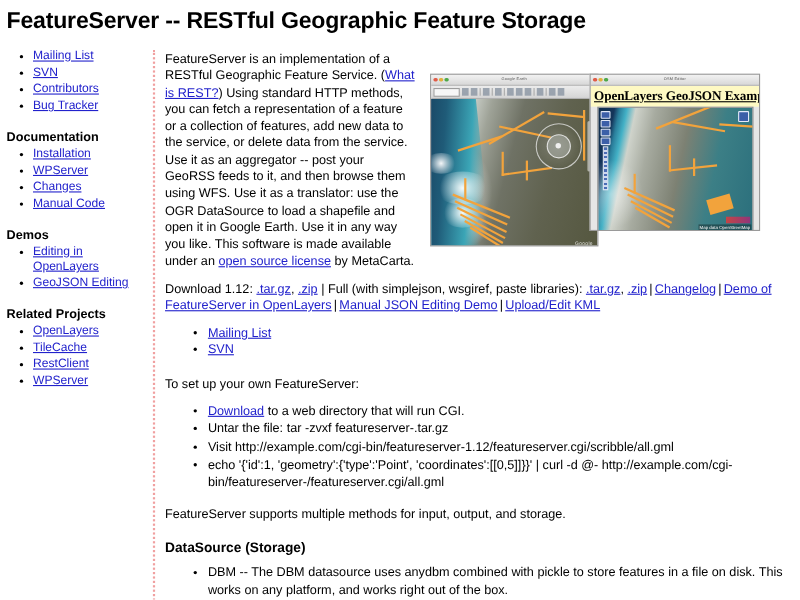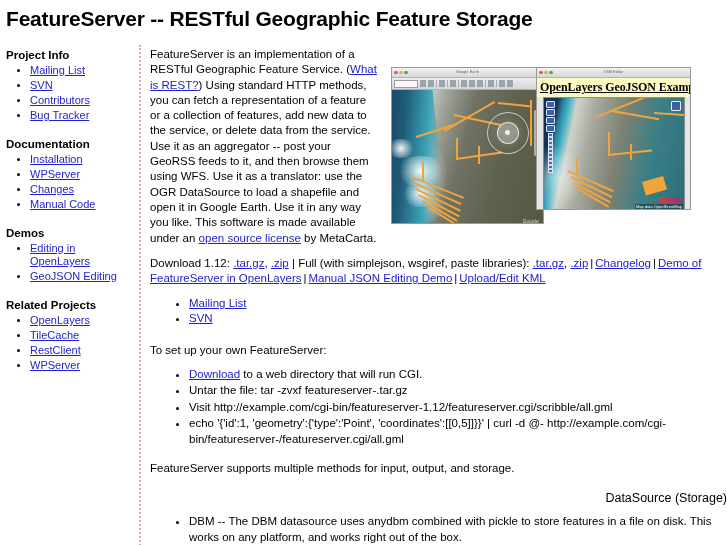"Project Info" div.side-heading { html: <div>Project Info</div> -> none }
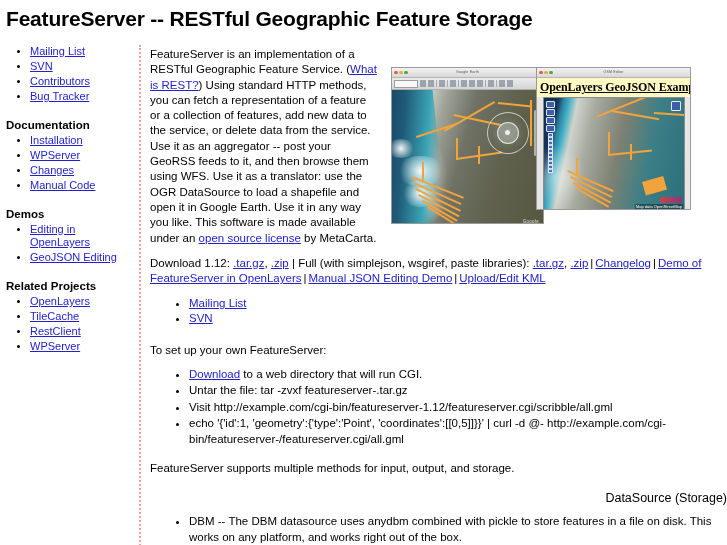"DataSource (Storage)" .sub-heading { font-weight: normal -> bold; text-align: right -> none }
